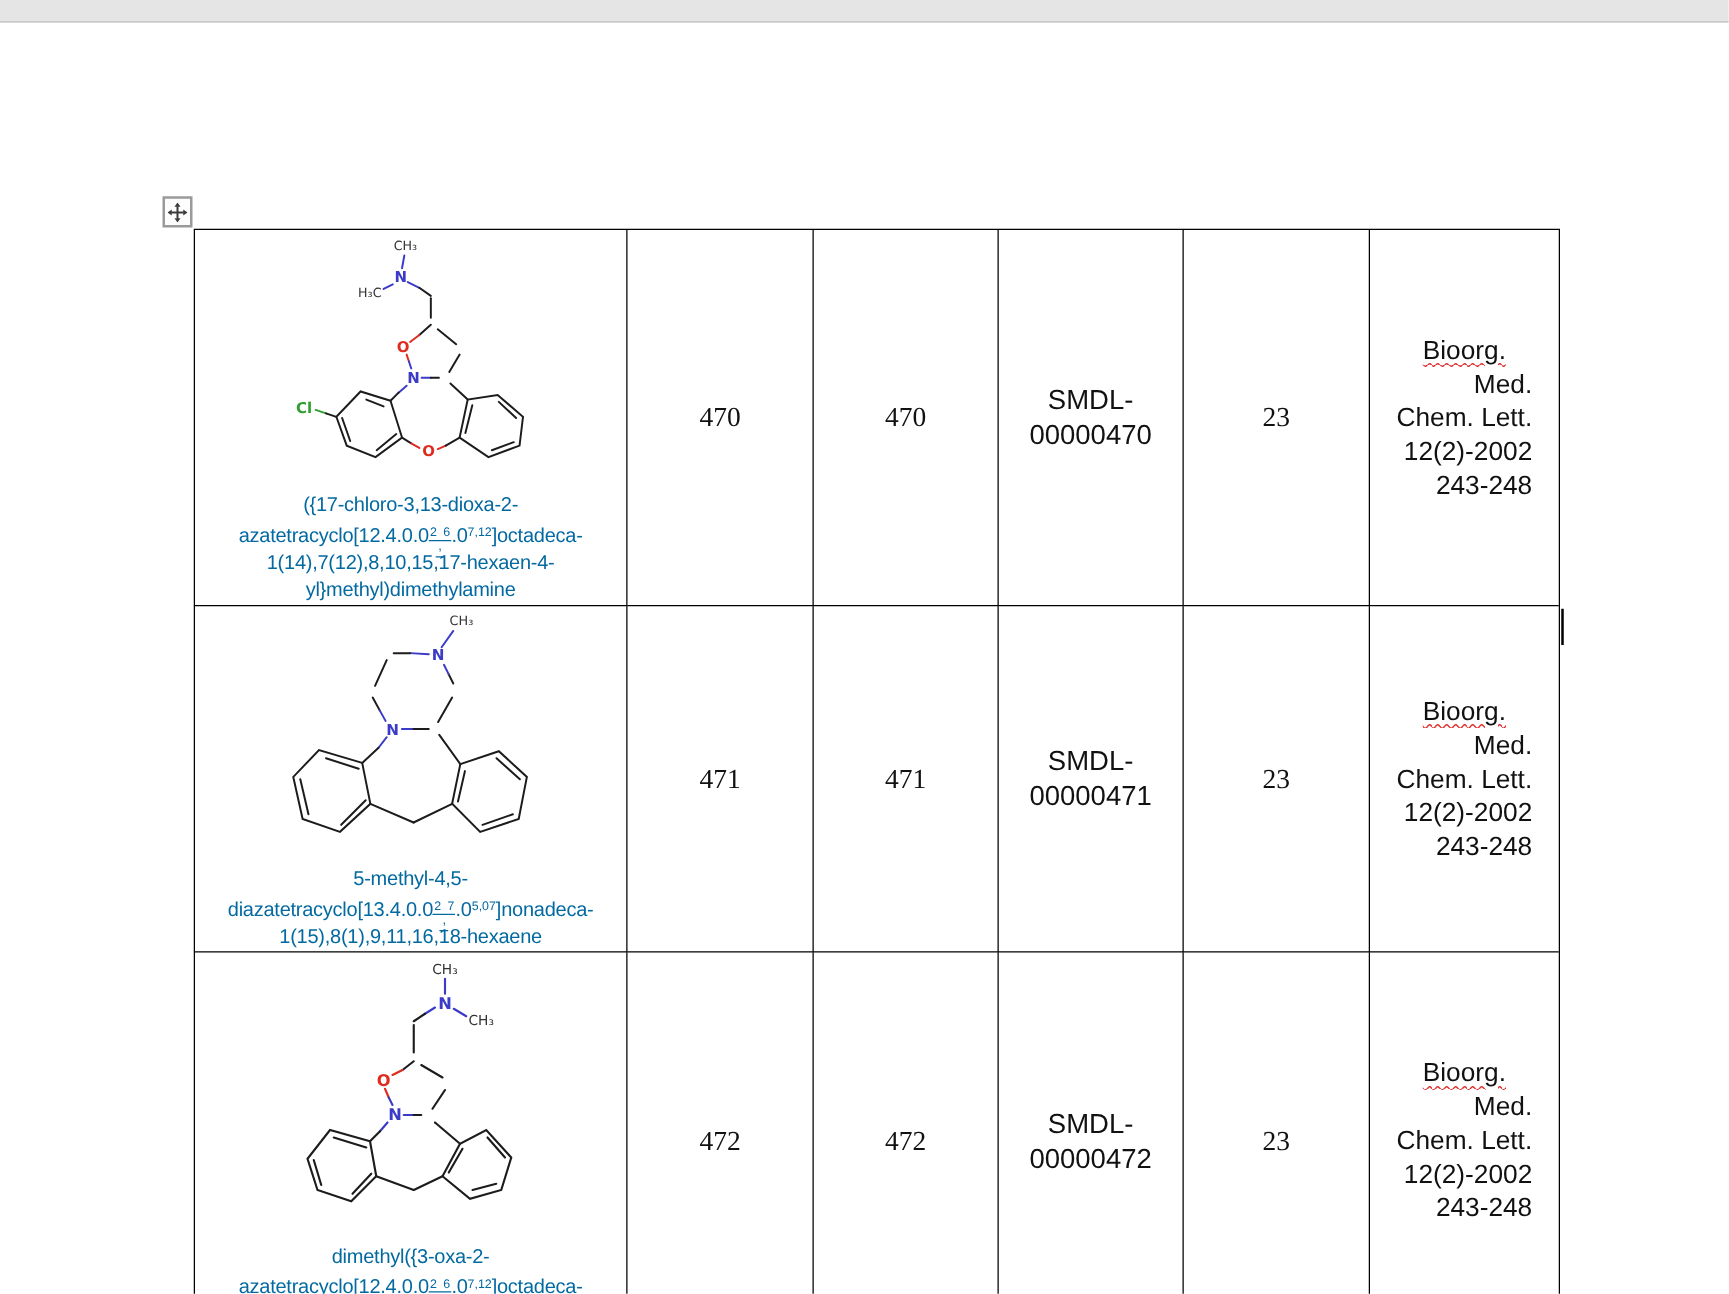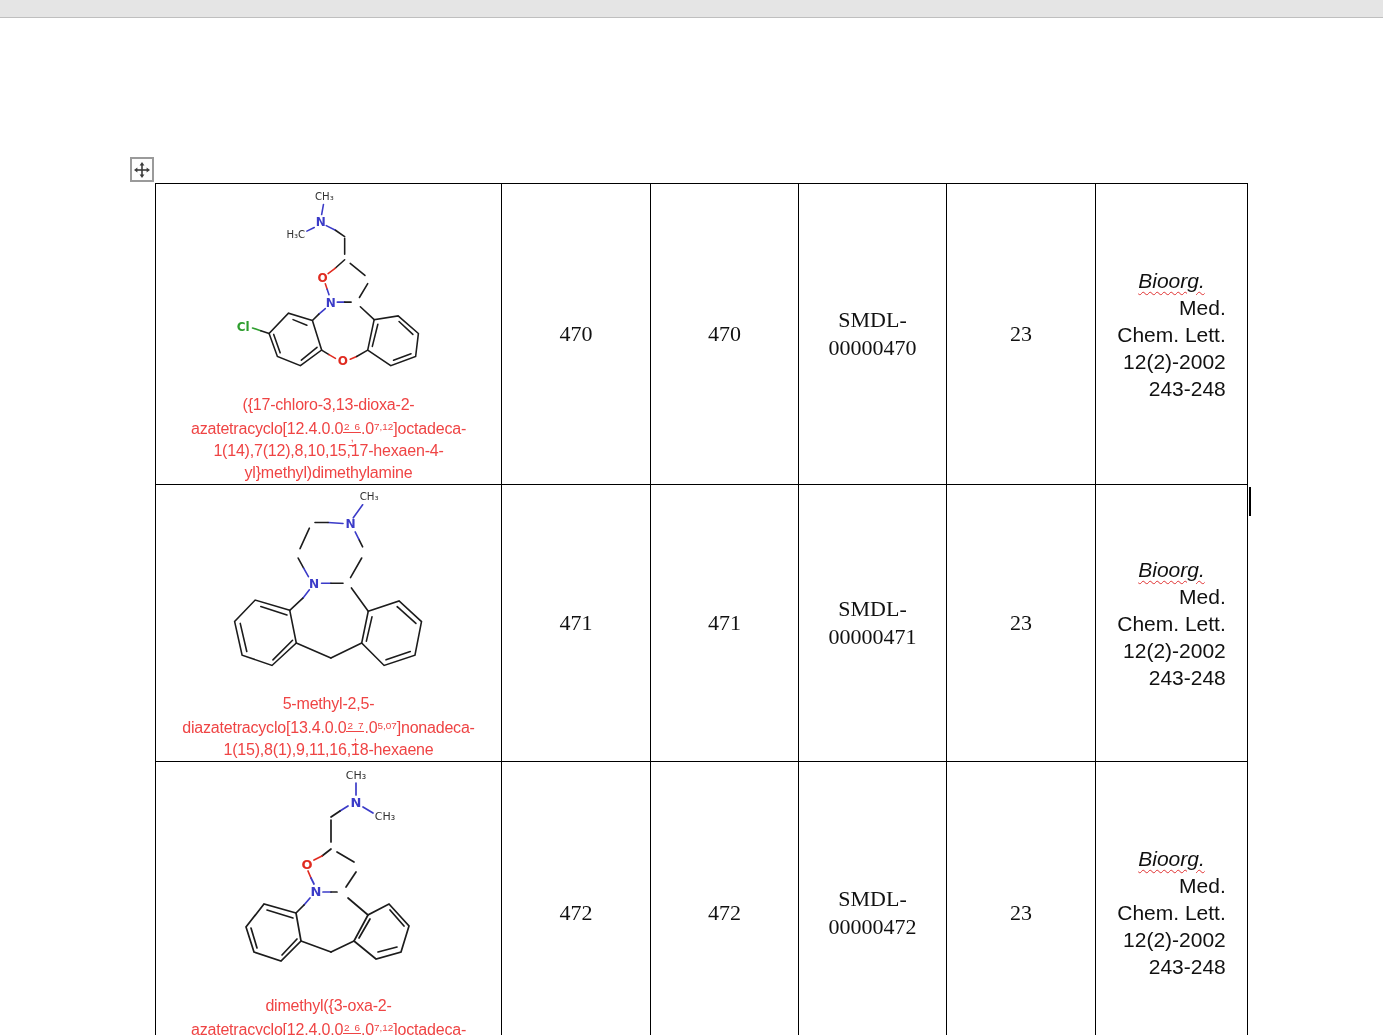"Bioorg." .ref .wavy { font-style: italic -> none }
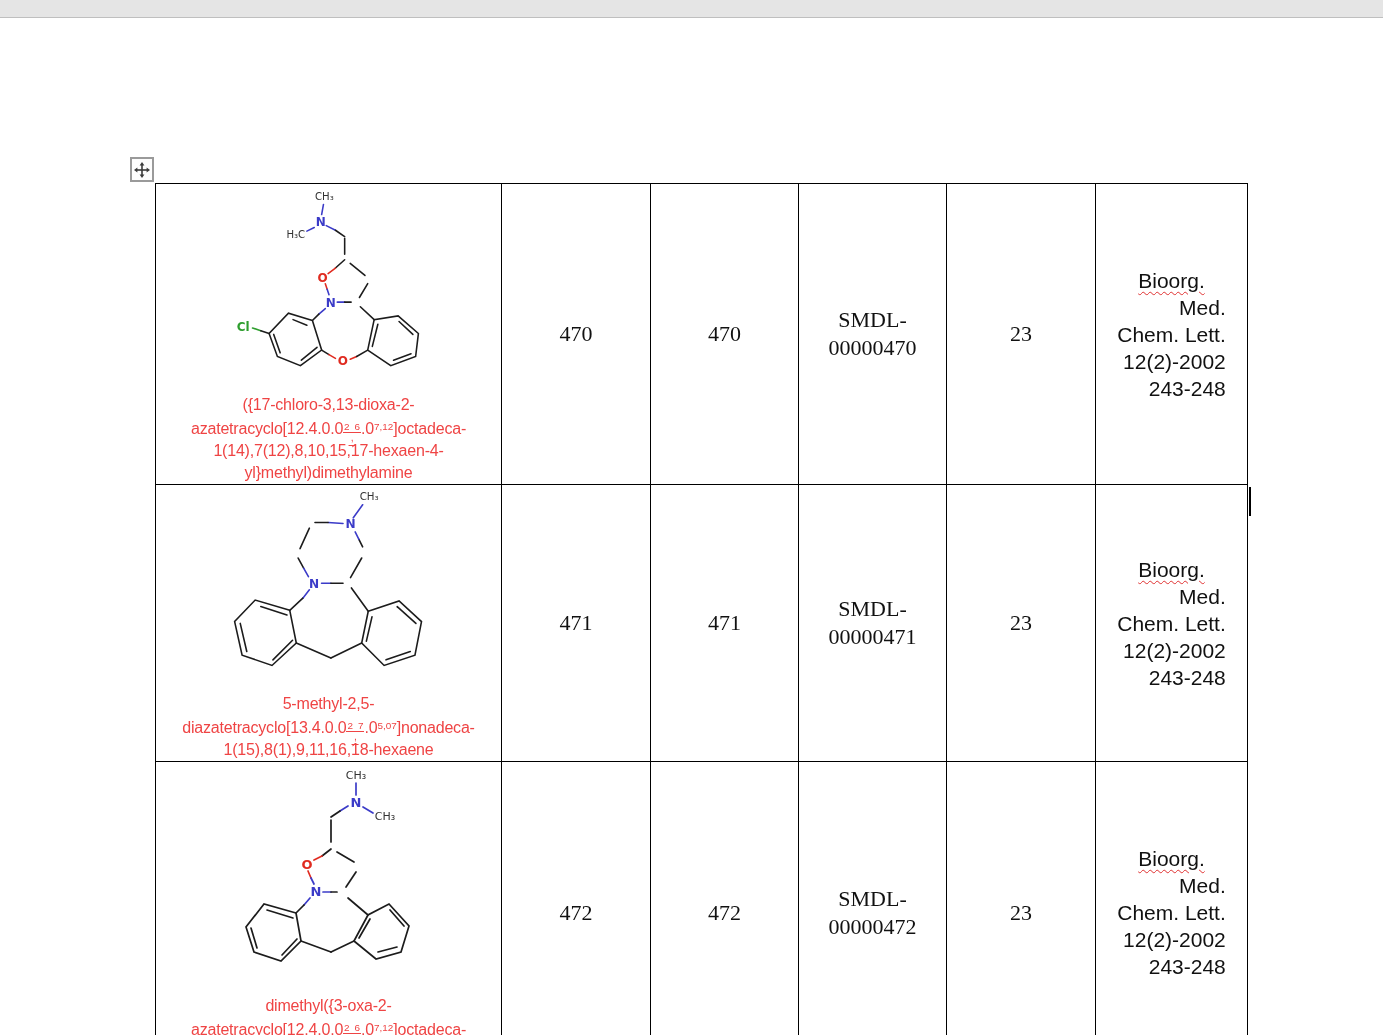"SMDL-" .smdl { font-family: Liberation Serif, serif -> none }
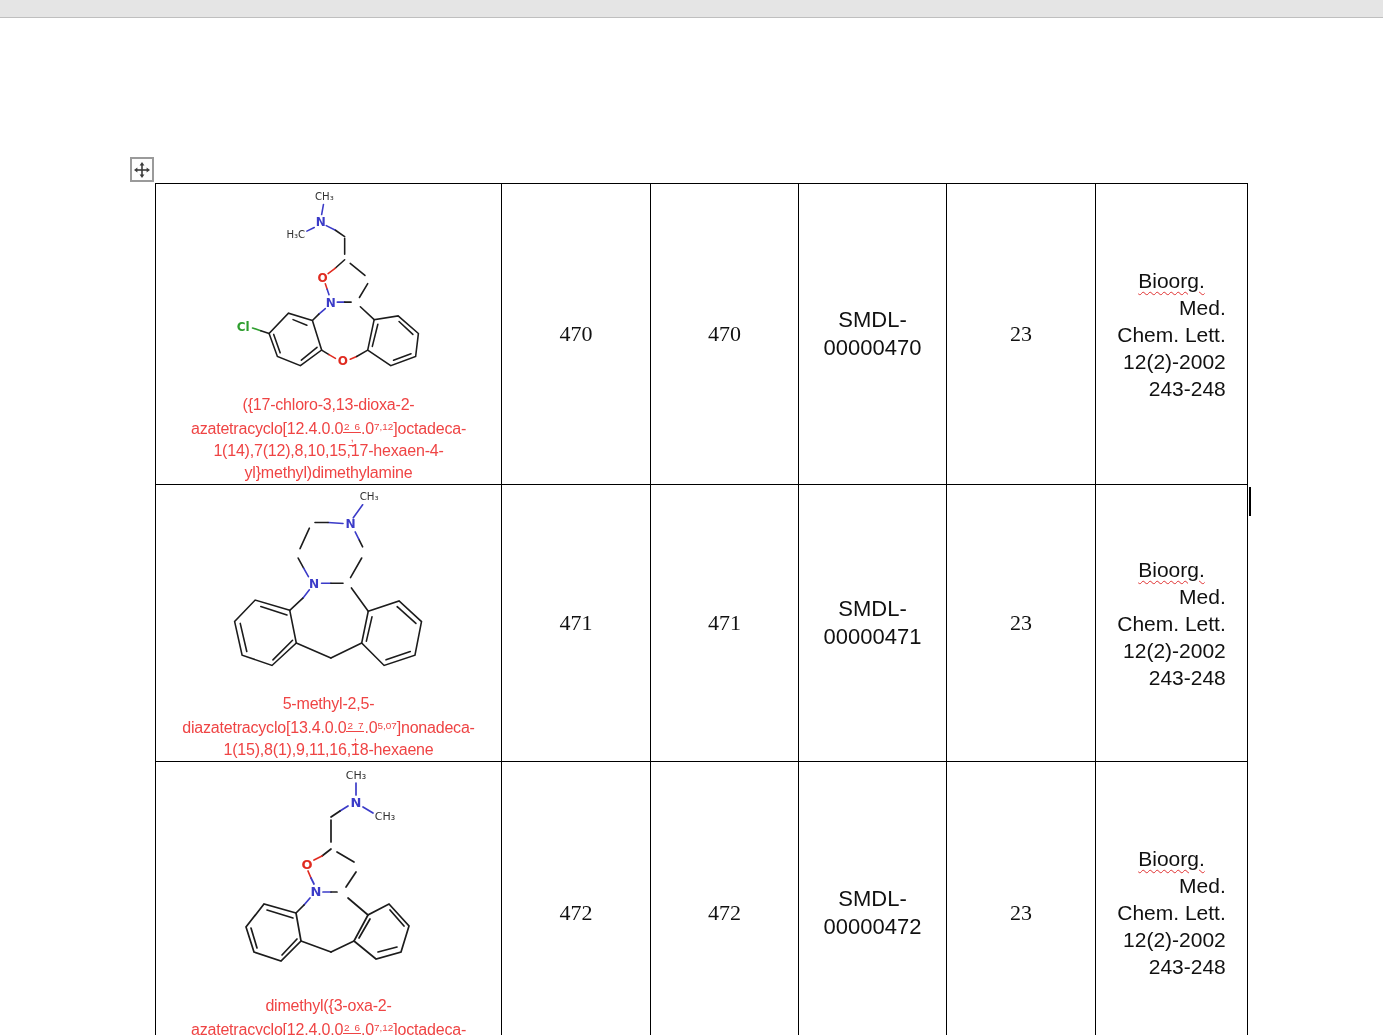"({17-chloro-3,13-dioxa-2-" .chem-name { color: #ef4444 -> #0369a1 }
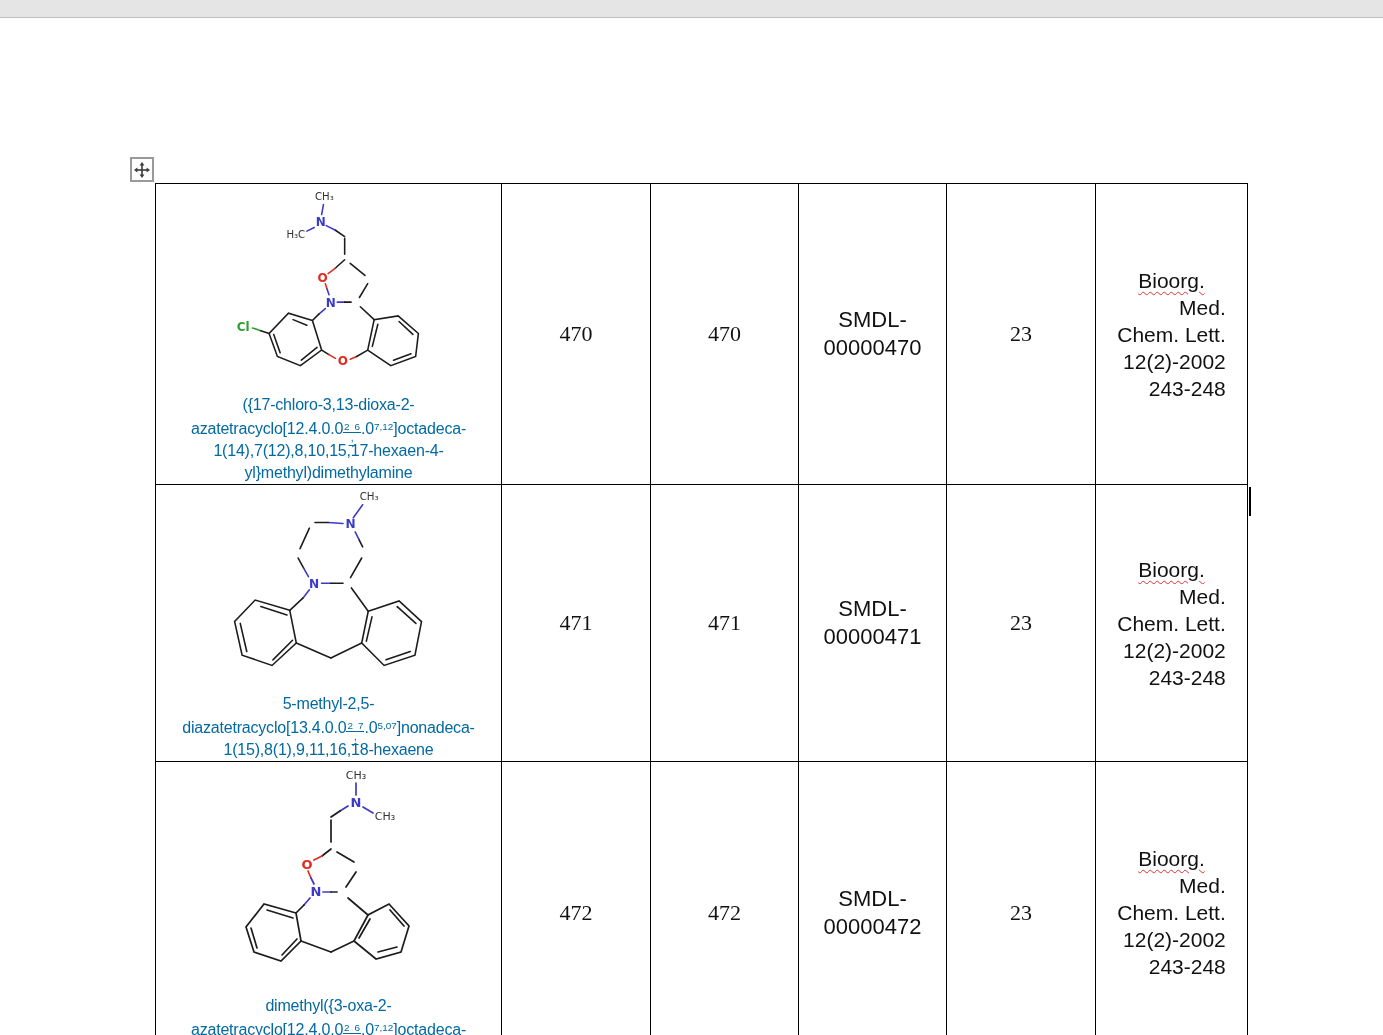"5-methyl-2,5-" span { text: 5-methyl-2,5- -> 5-methyl-4,5- }
